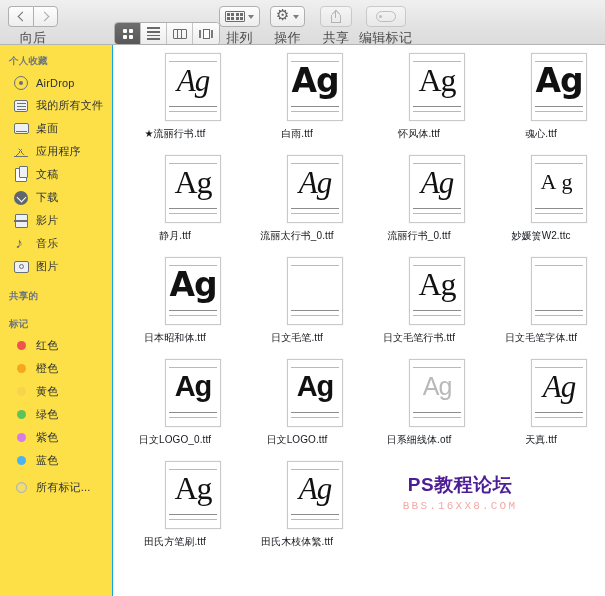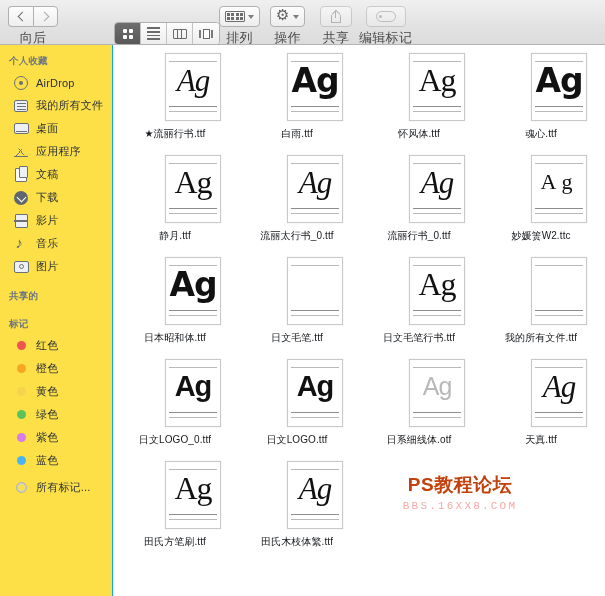"我的所有文件.ttf" div.fname { text: 我的所有文件.ttf -> 日文毛笔字体.ttf }
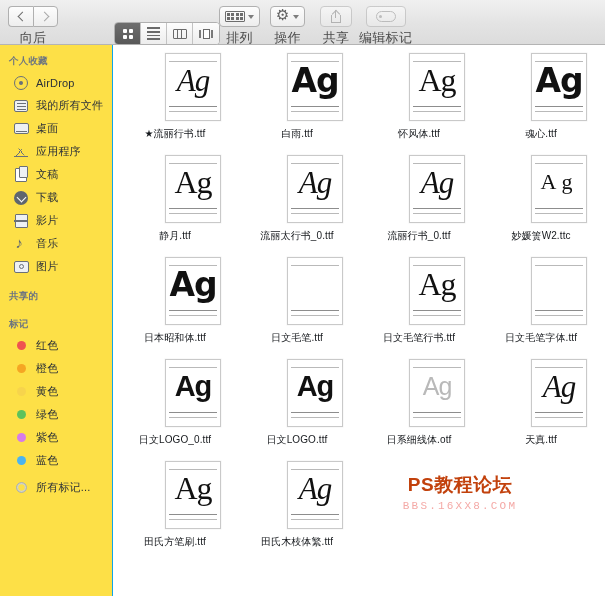"PS教程论坛" .wm1 { color: #c2410c -> #4c1d95 }
